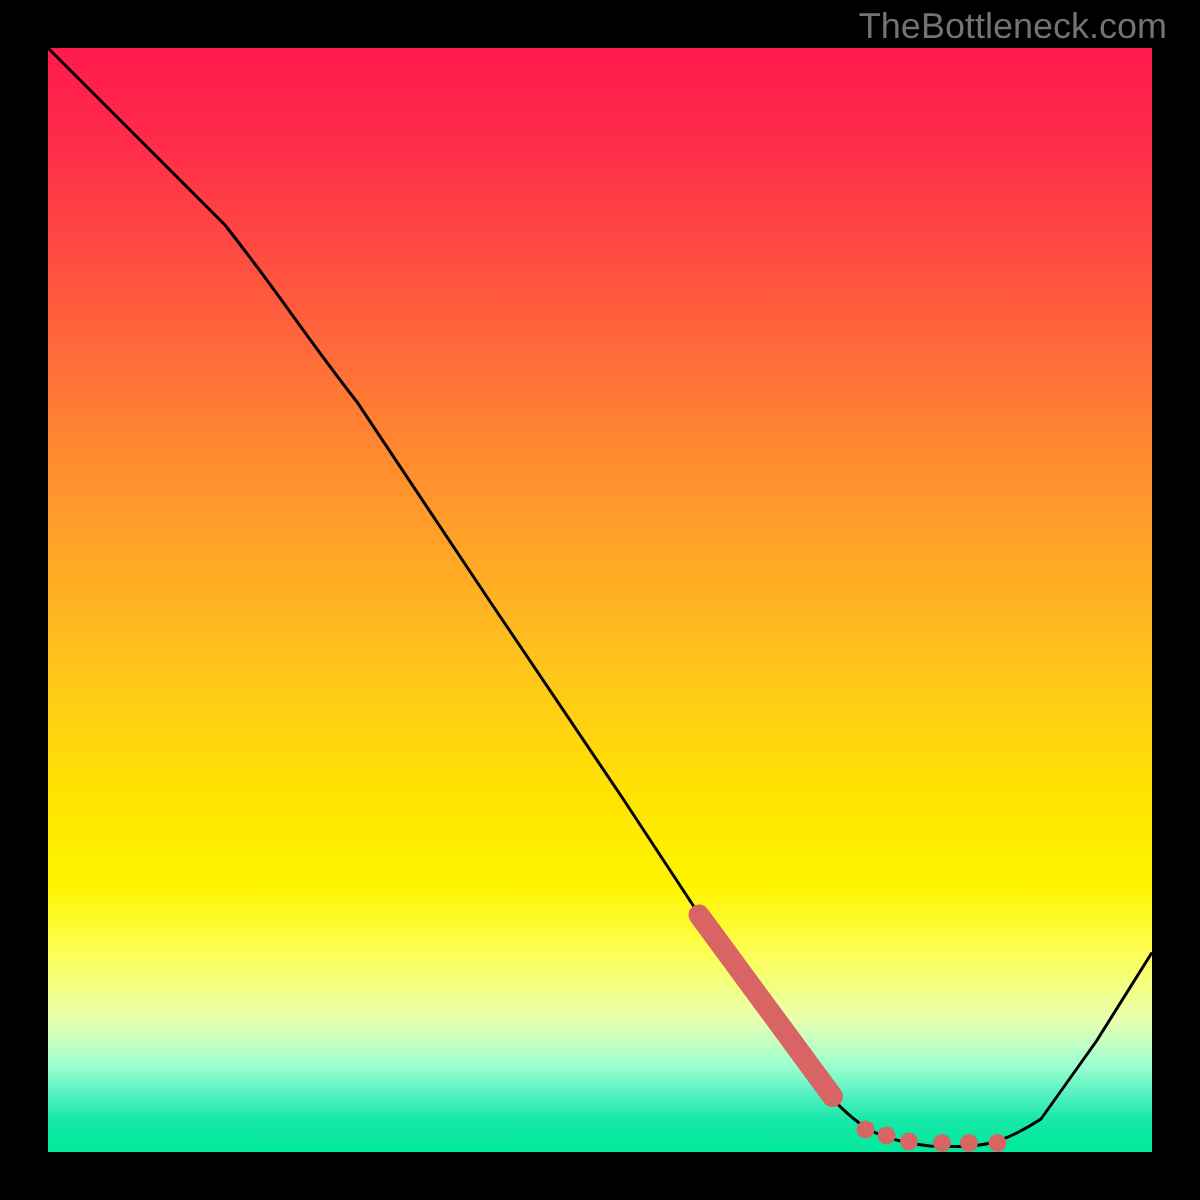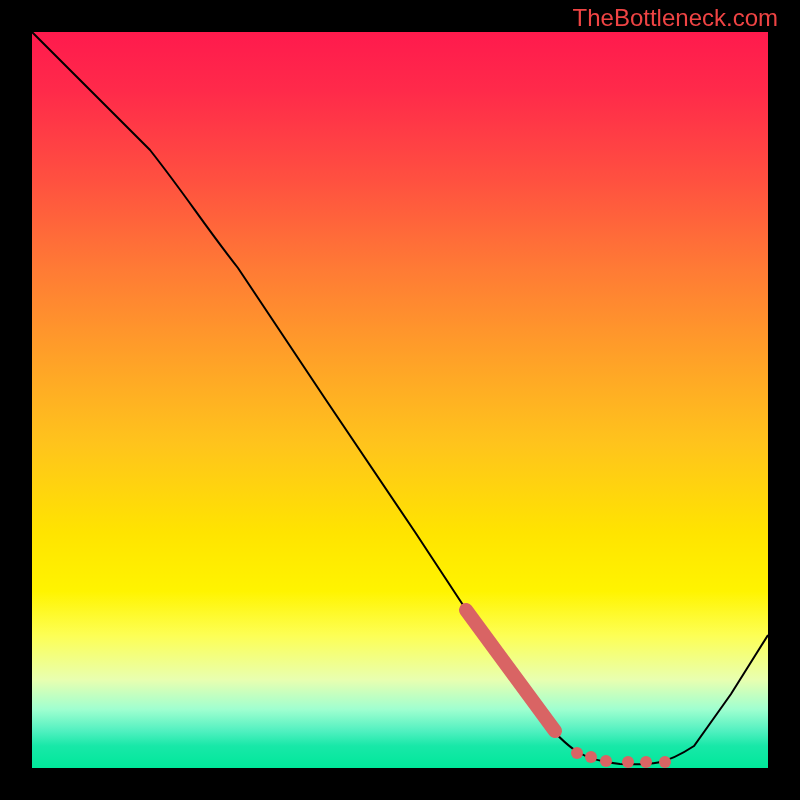"TheBottleneck.com" .watermark { color: #ef4444 -> #737373 }
